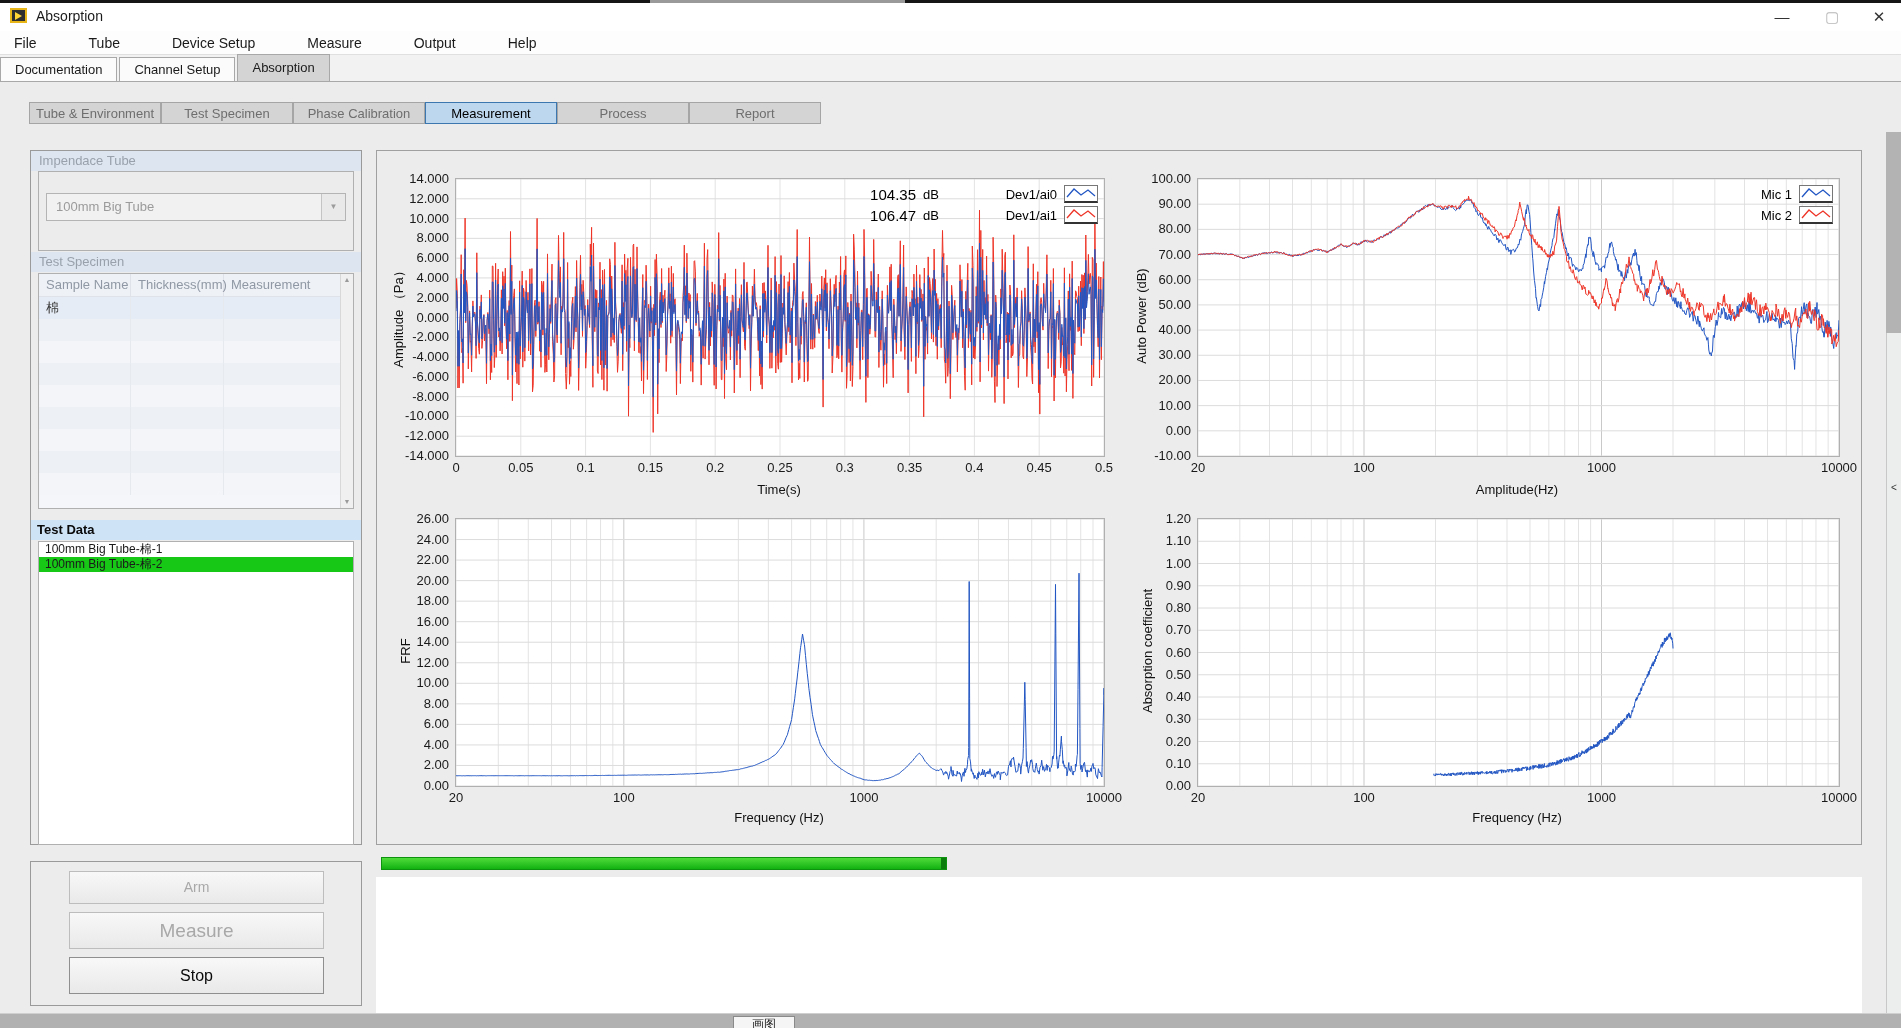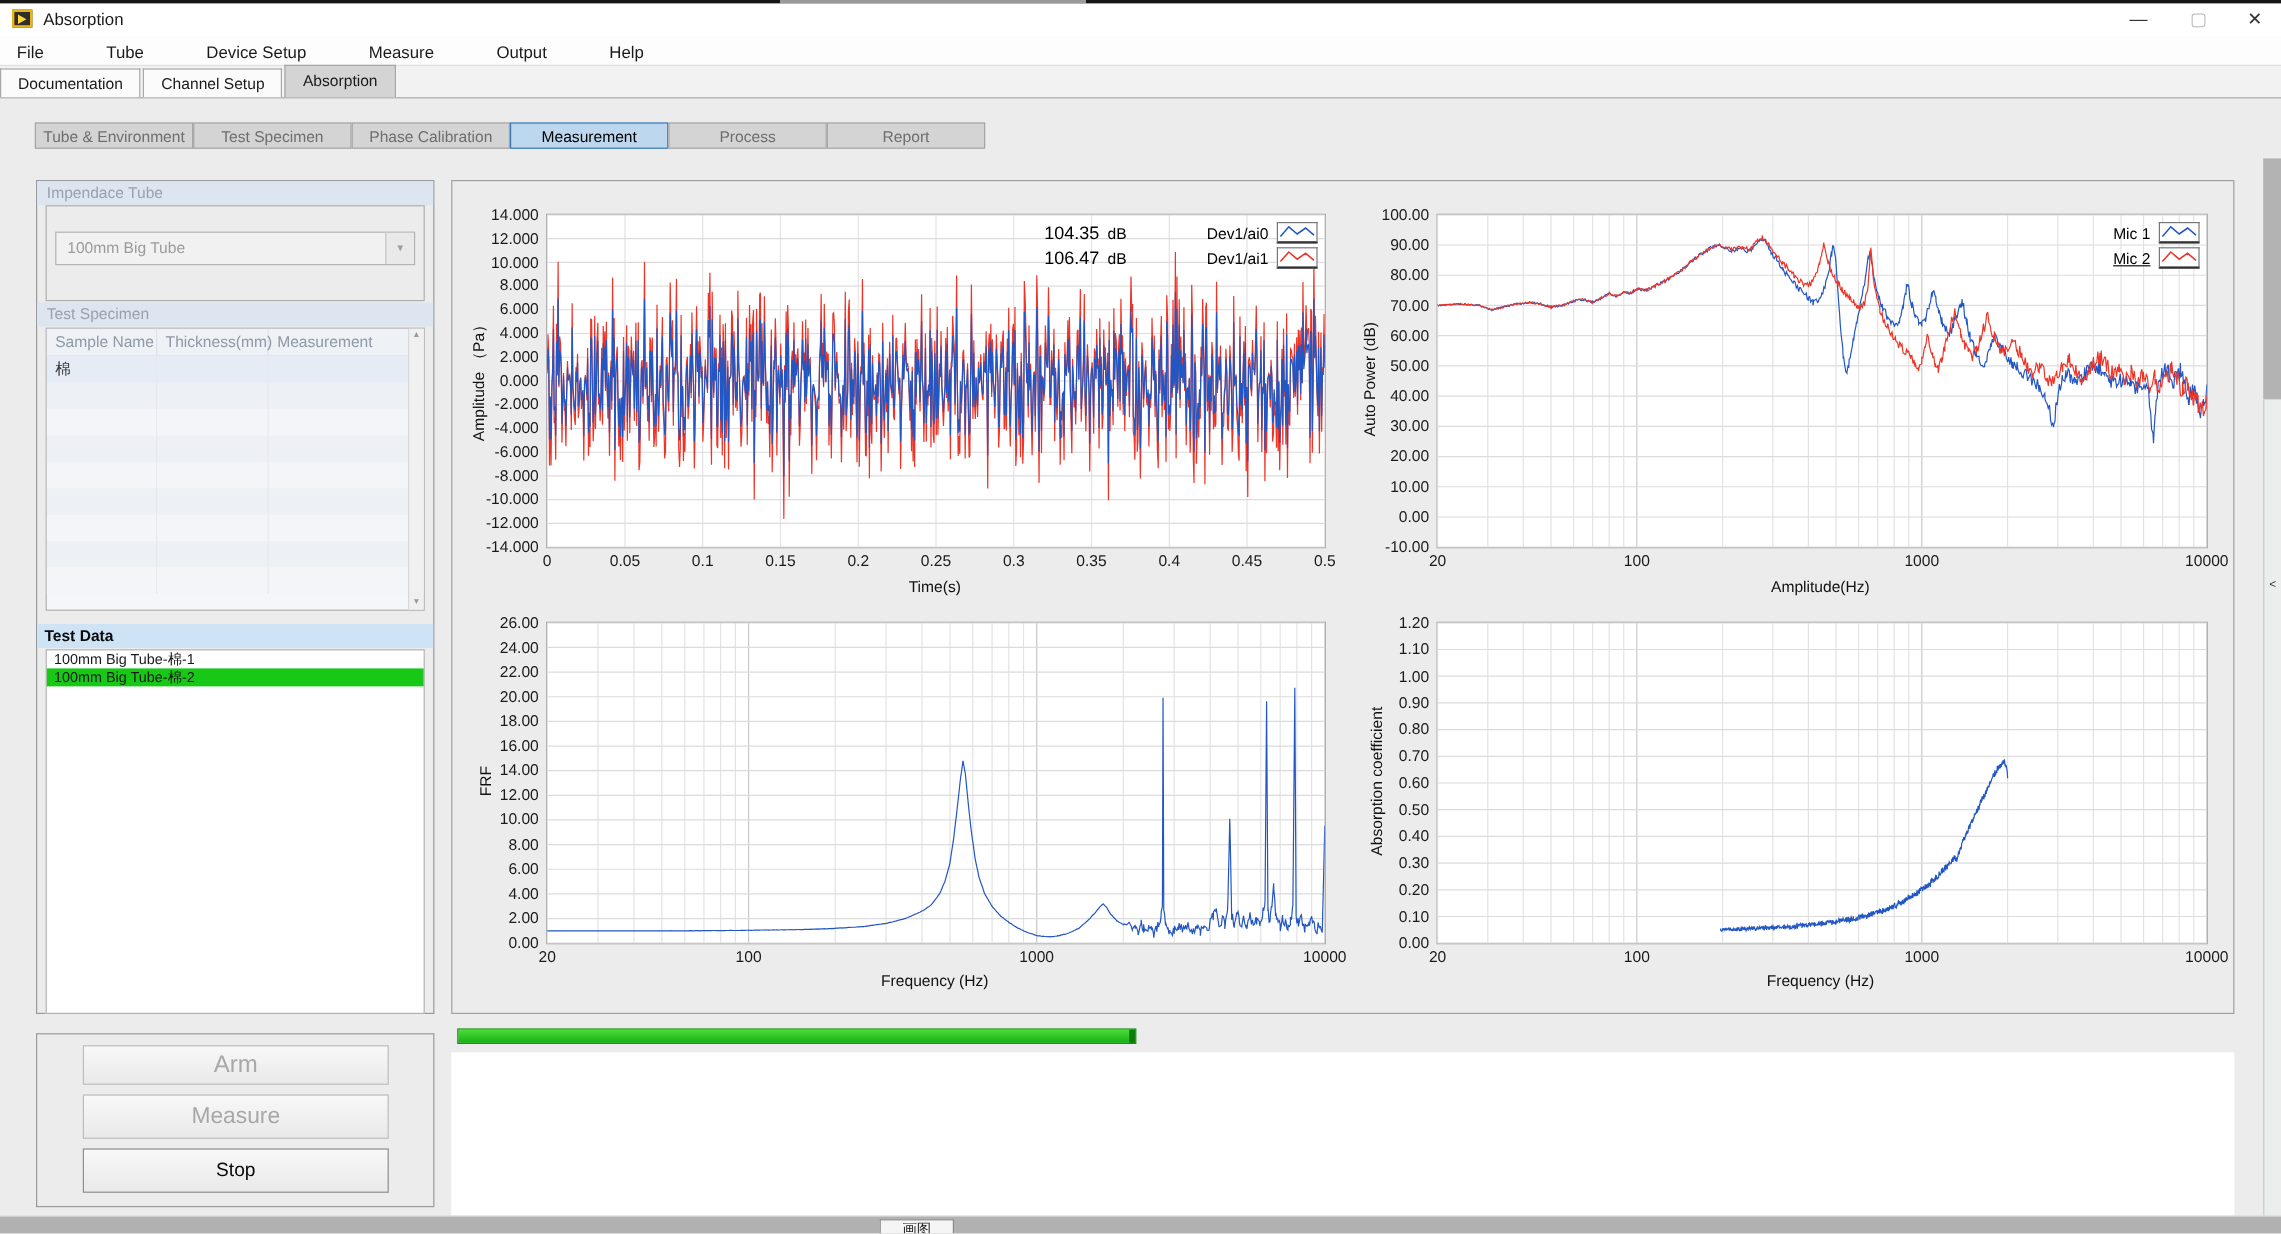"Mic 2" div.legend-row { text-decoration: underline -> none }
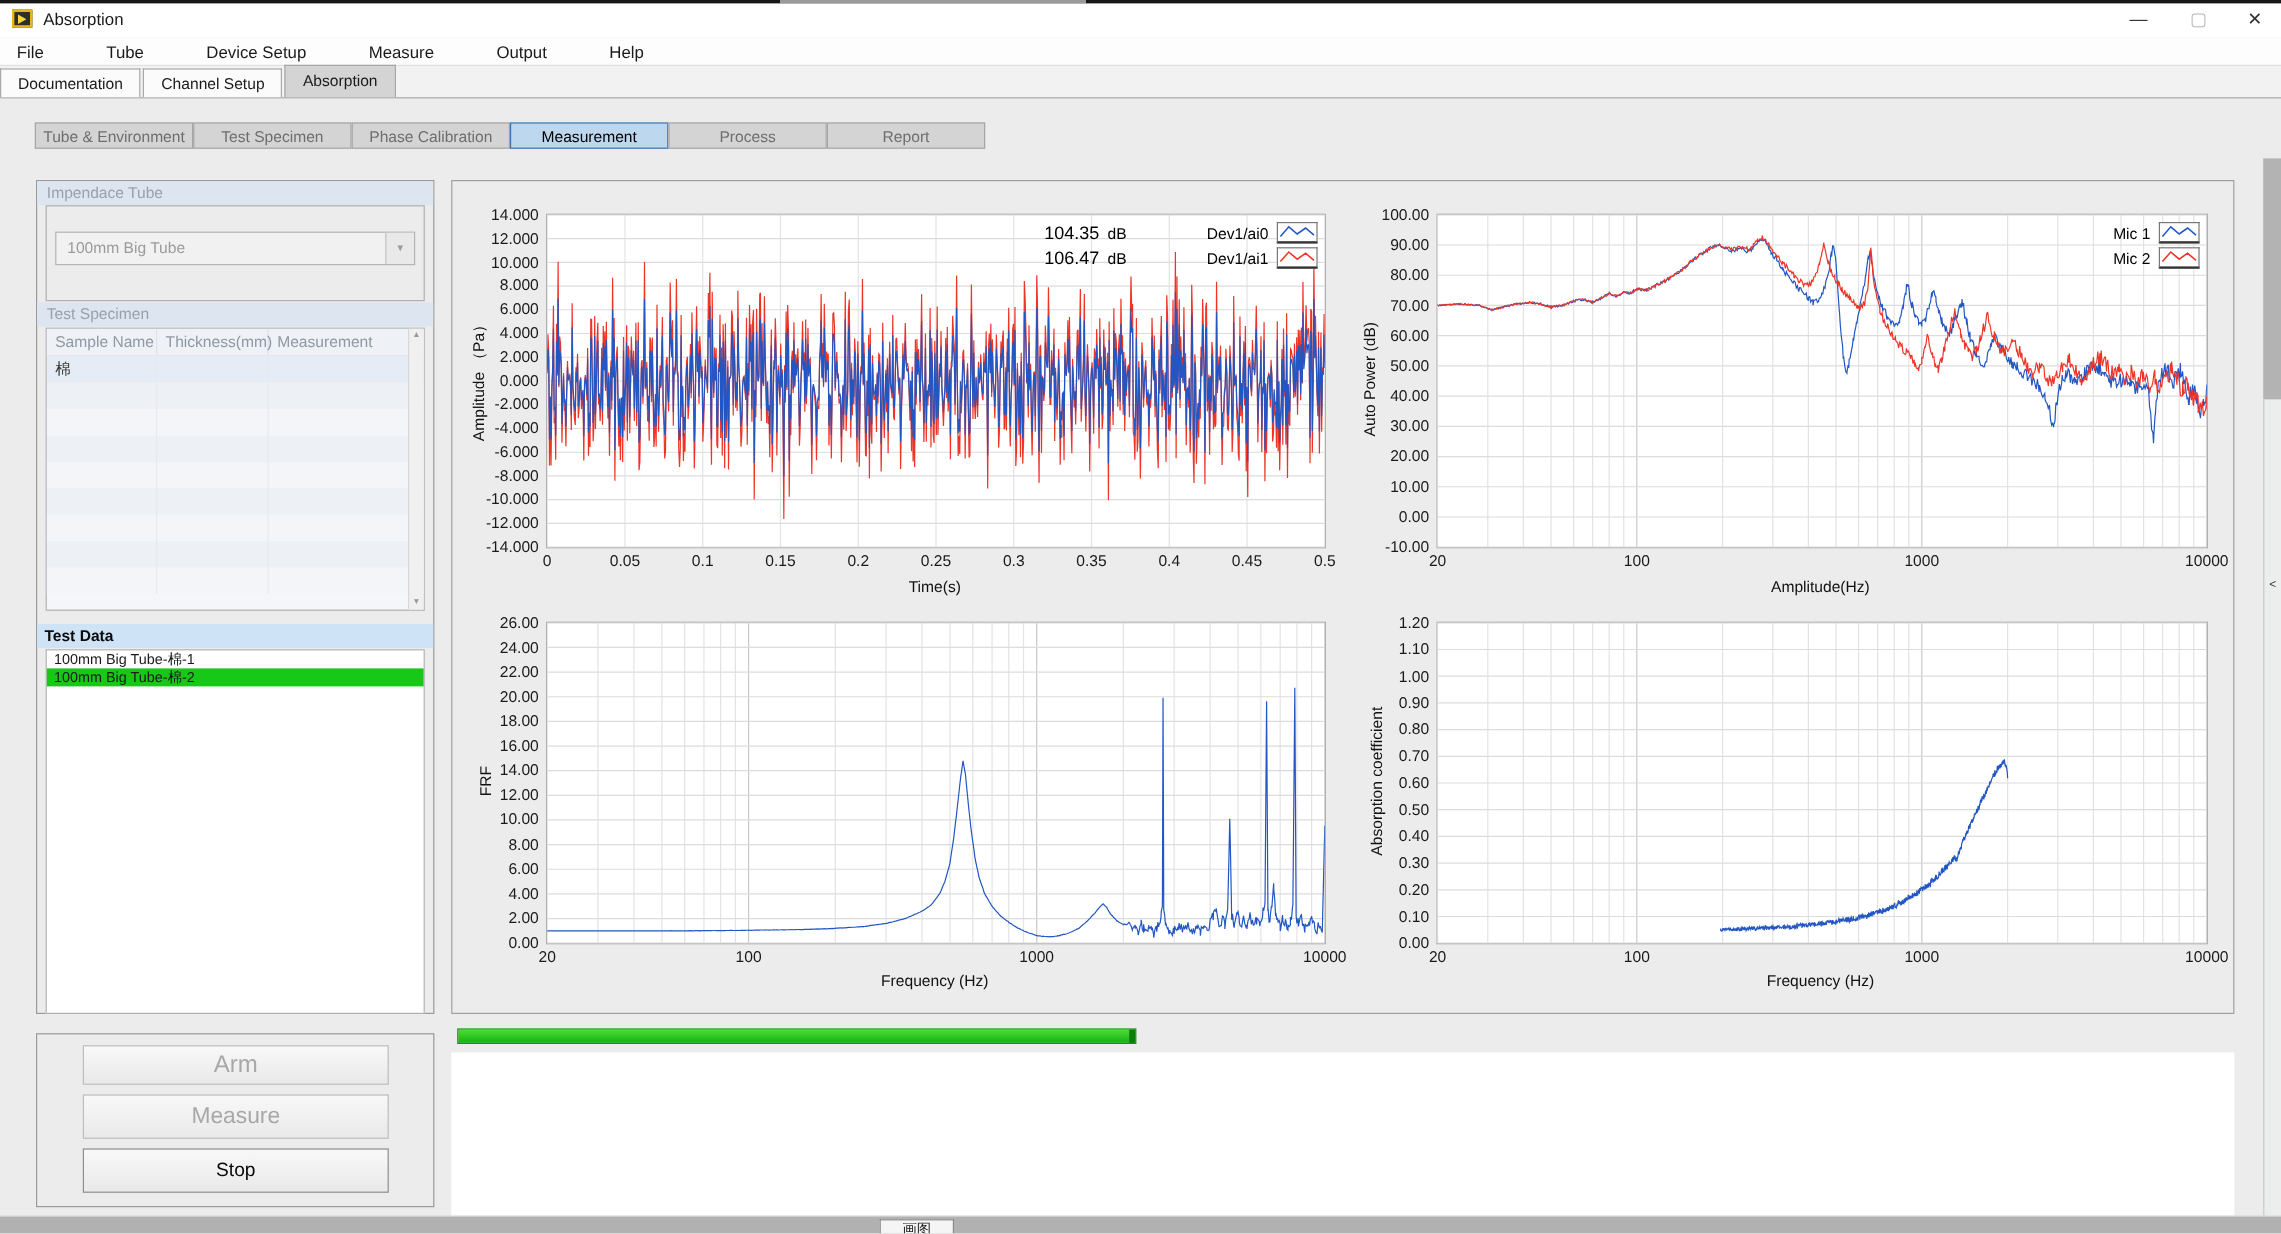"Arm" #btn-arm { font-size: 20px -> 14px }
